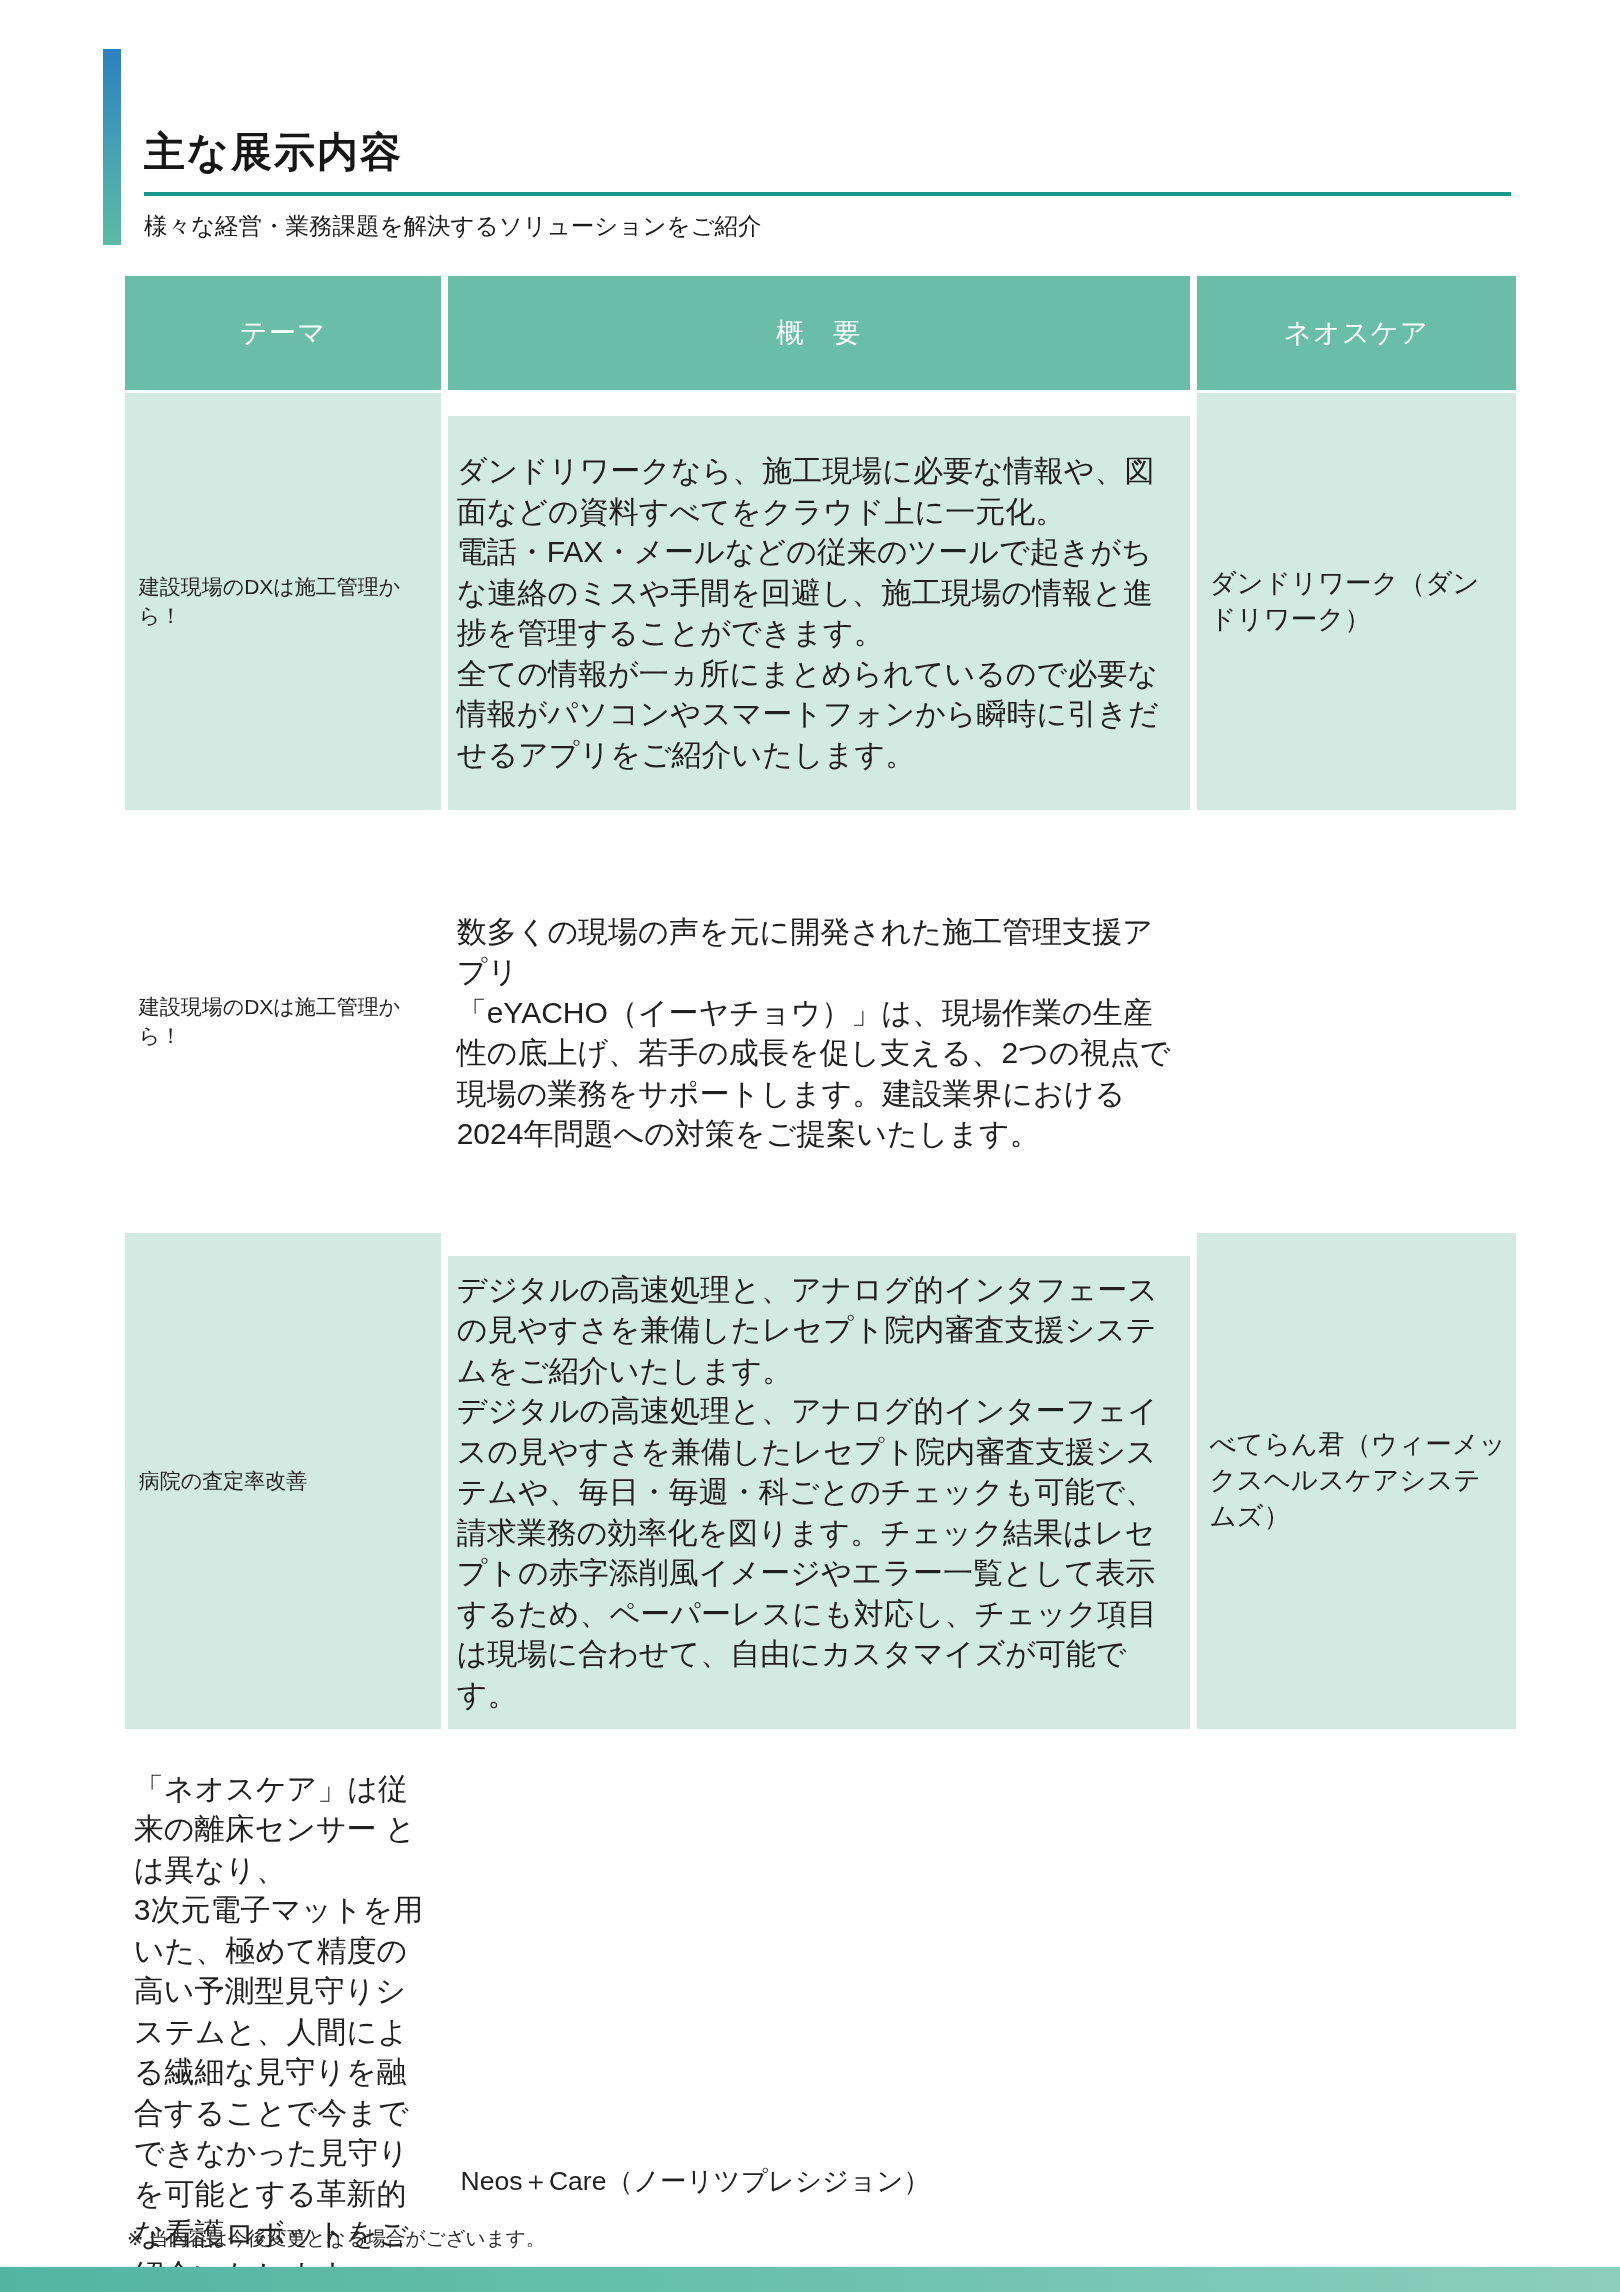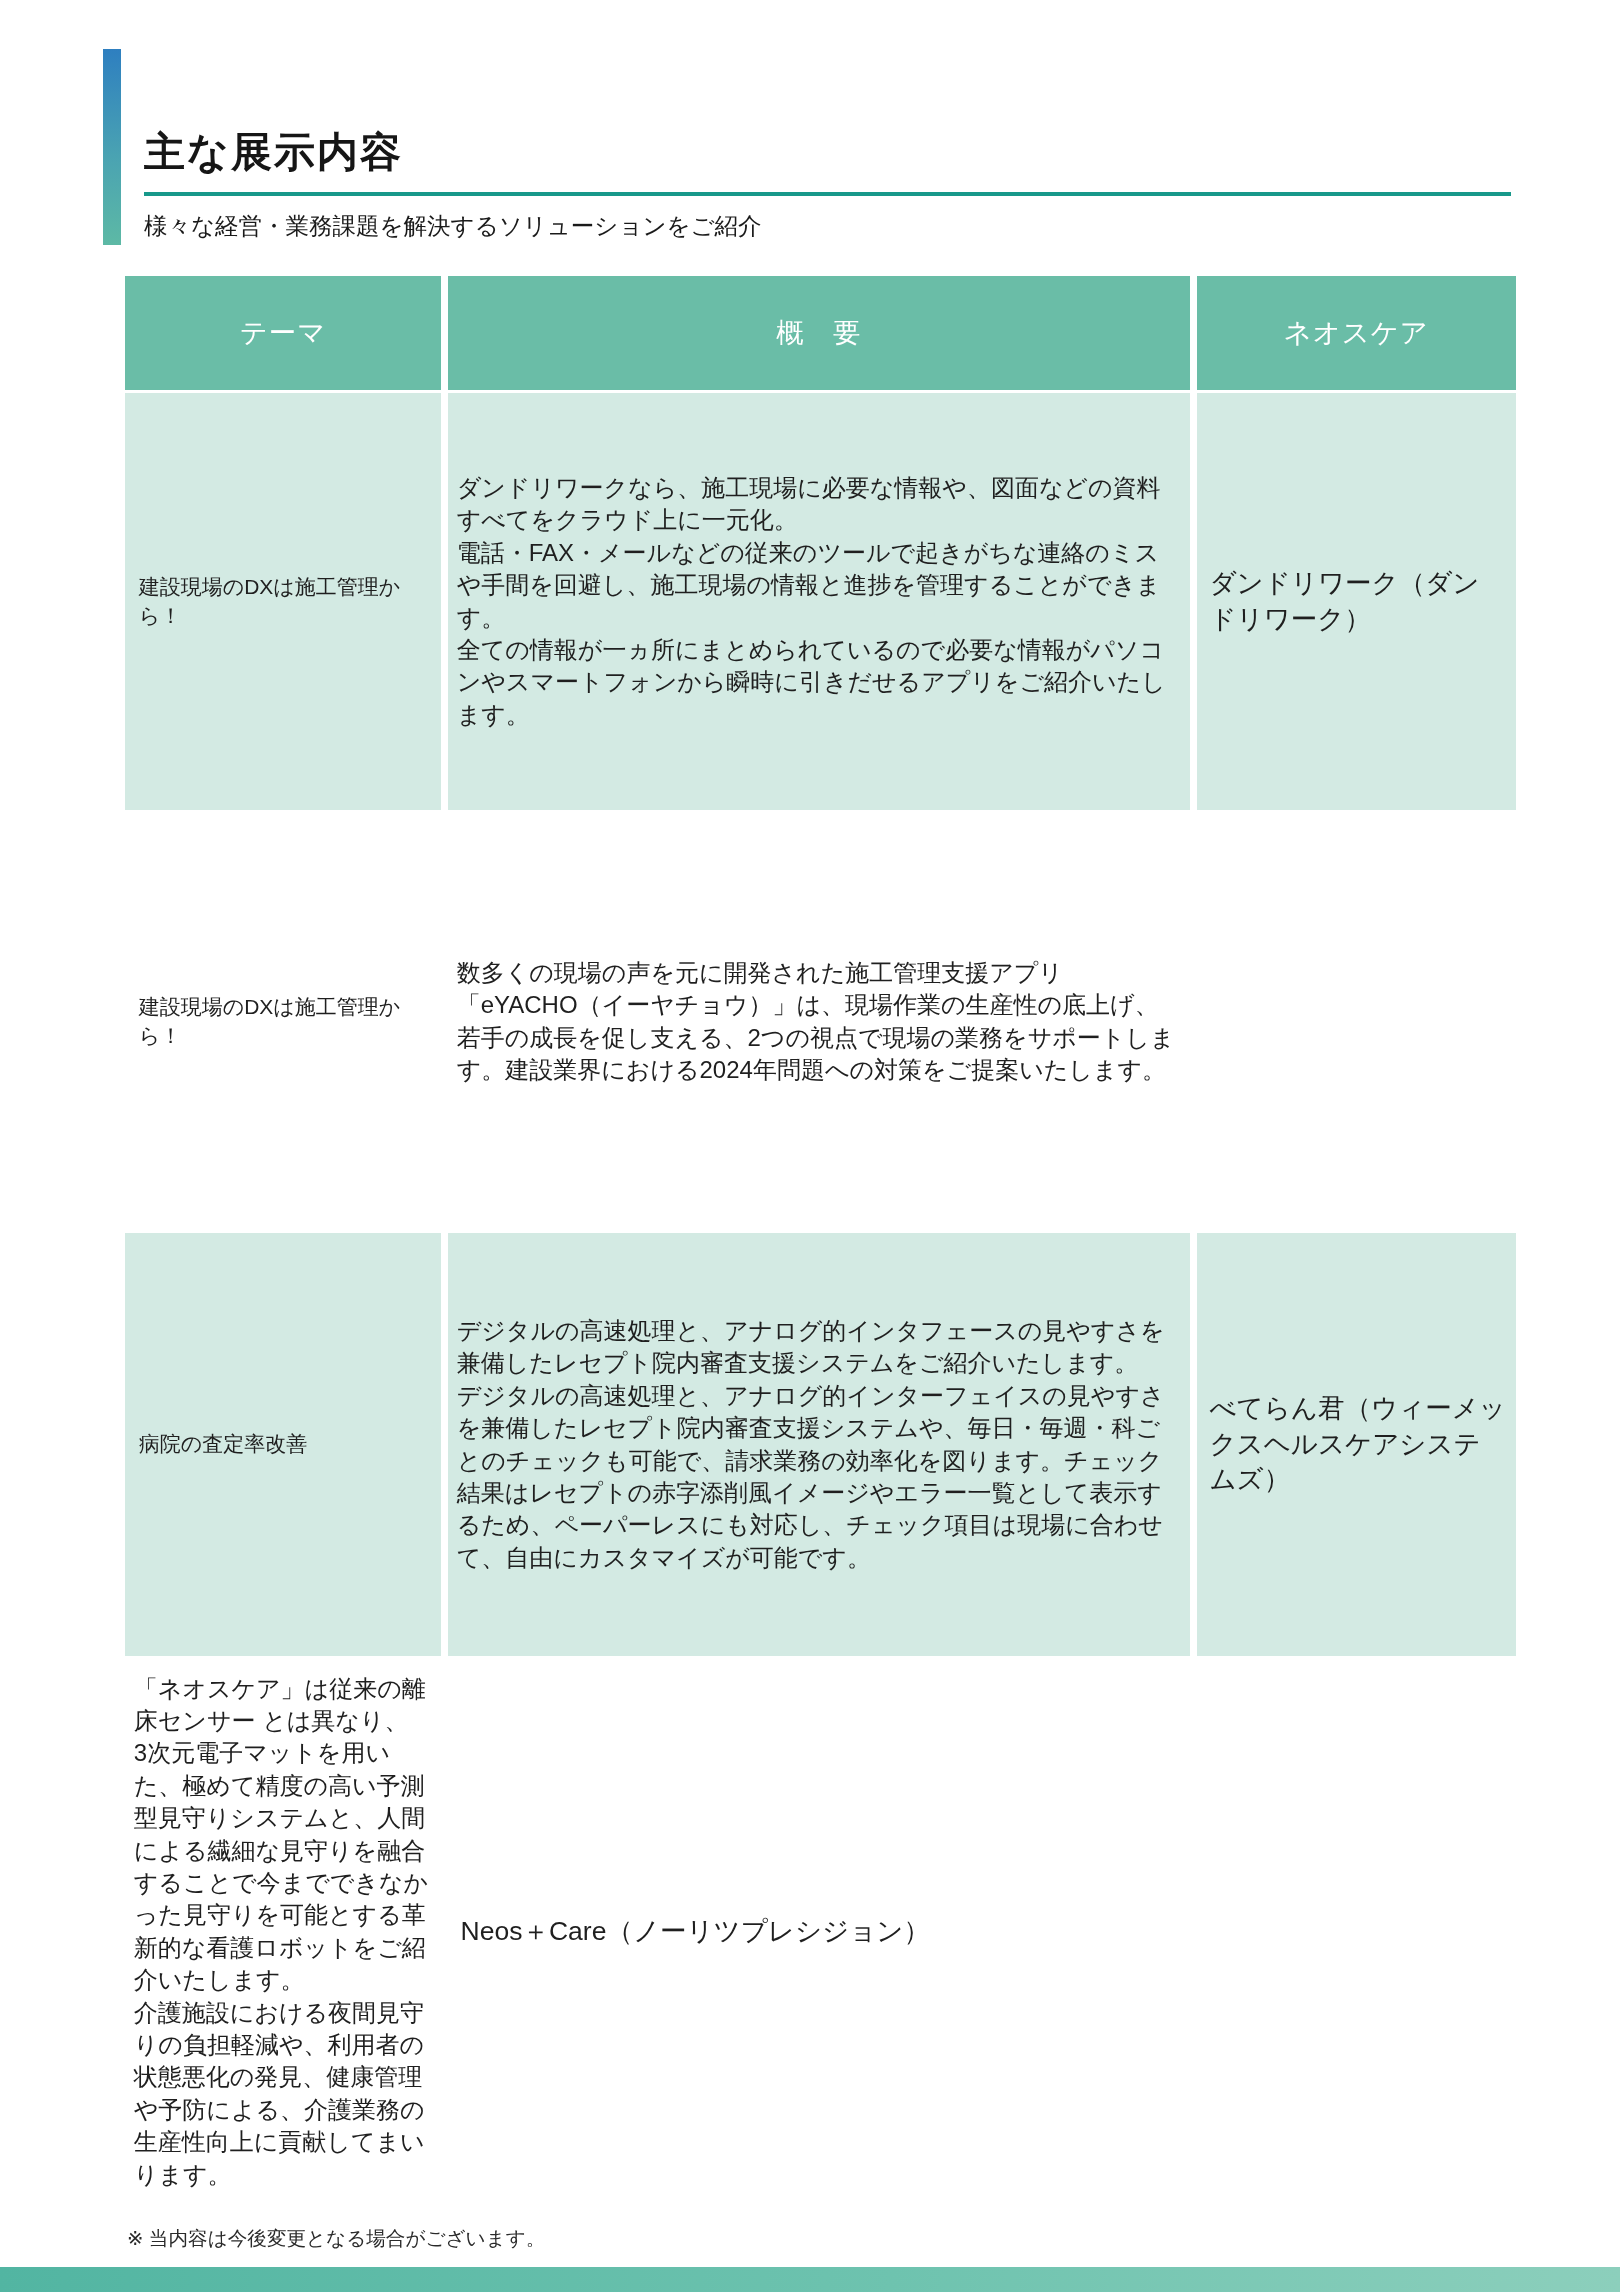"ダンドリワークなら、施工現場に必要な情報や、図面などの資料すべてをクラウド上に一" .cell.overview { font-size: 24px -> 30px; margin-top: none -> 23px }
